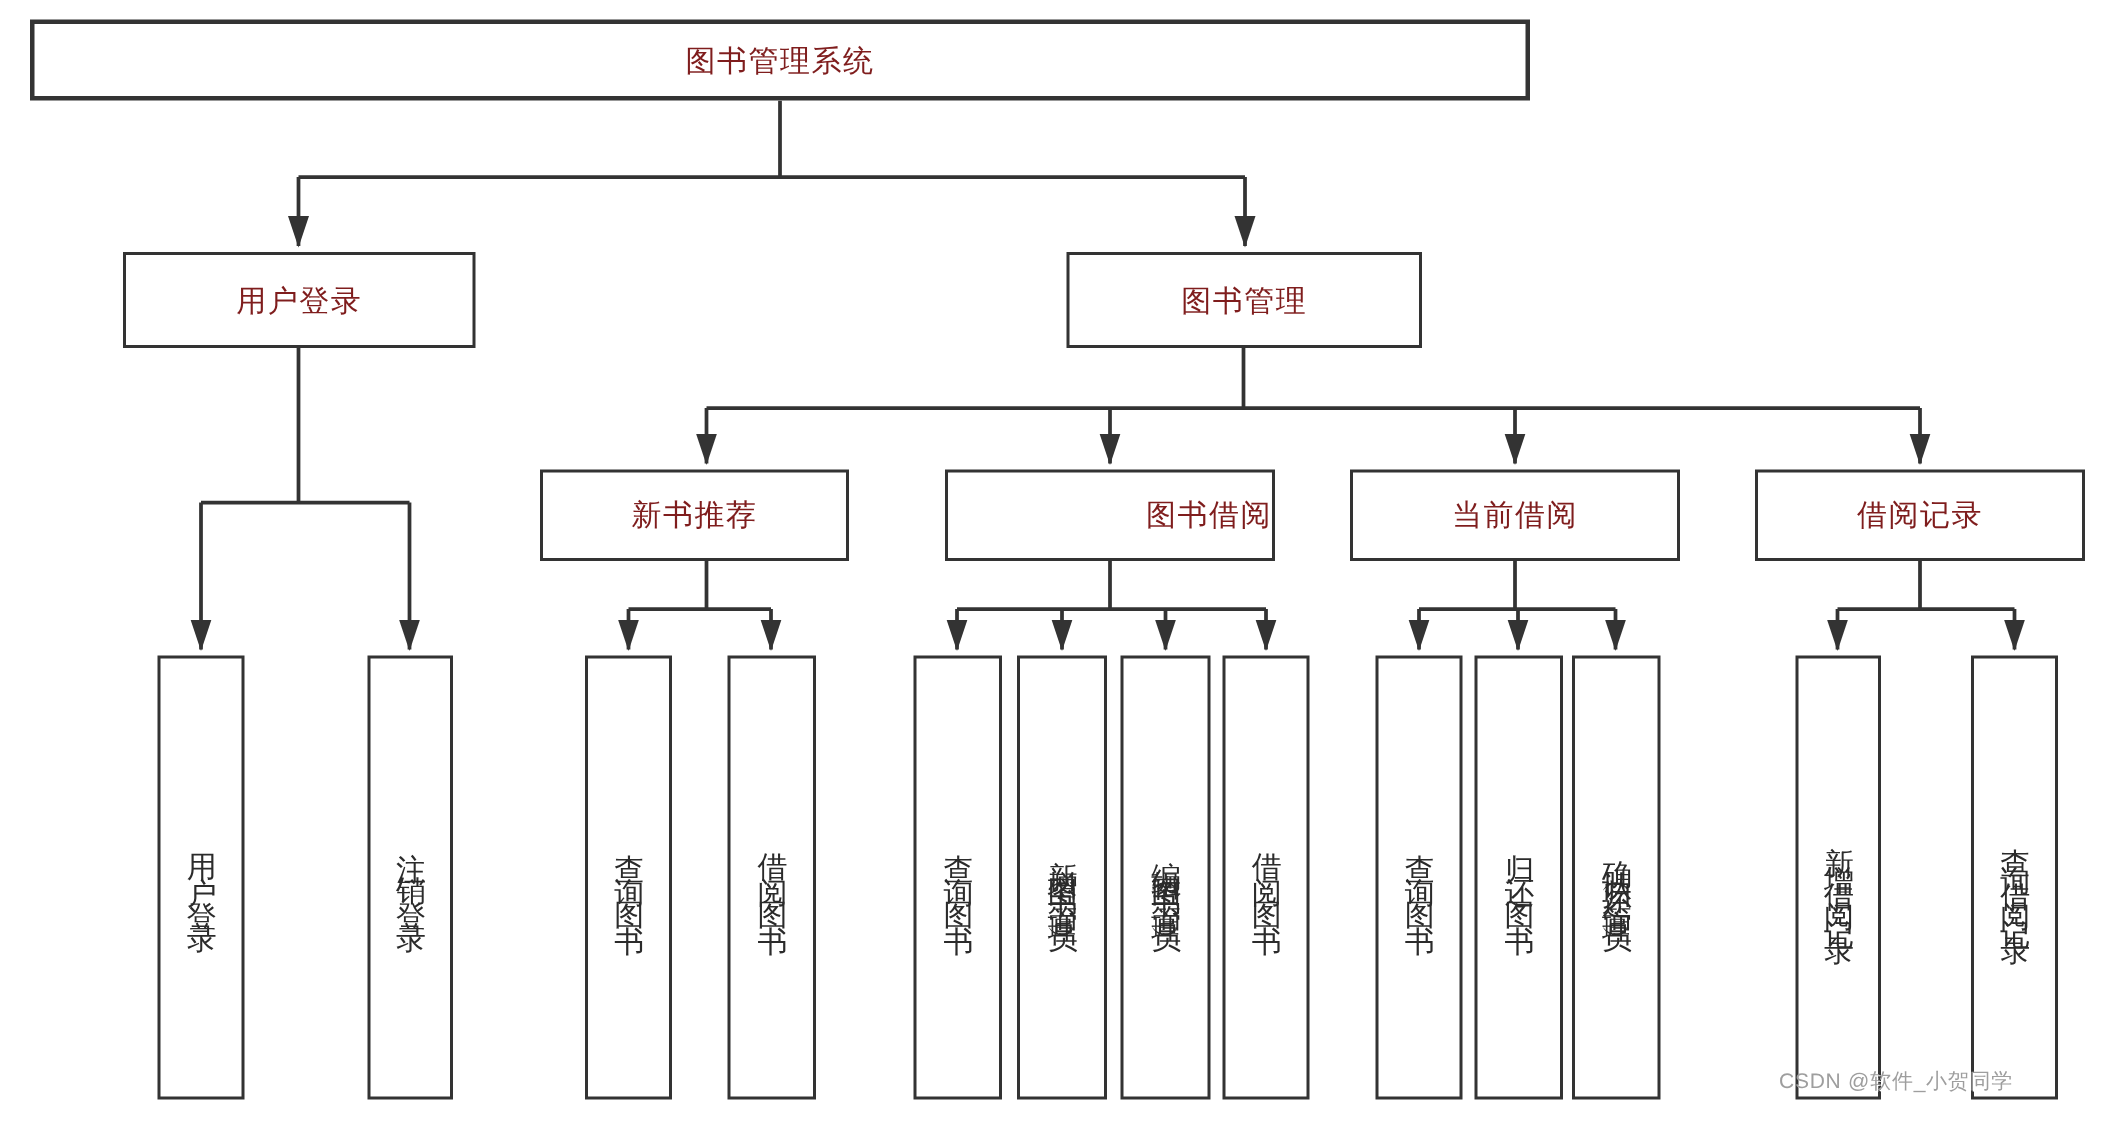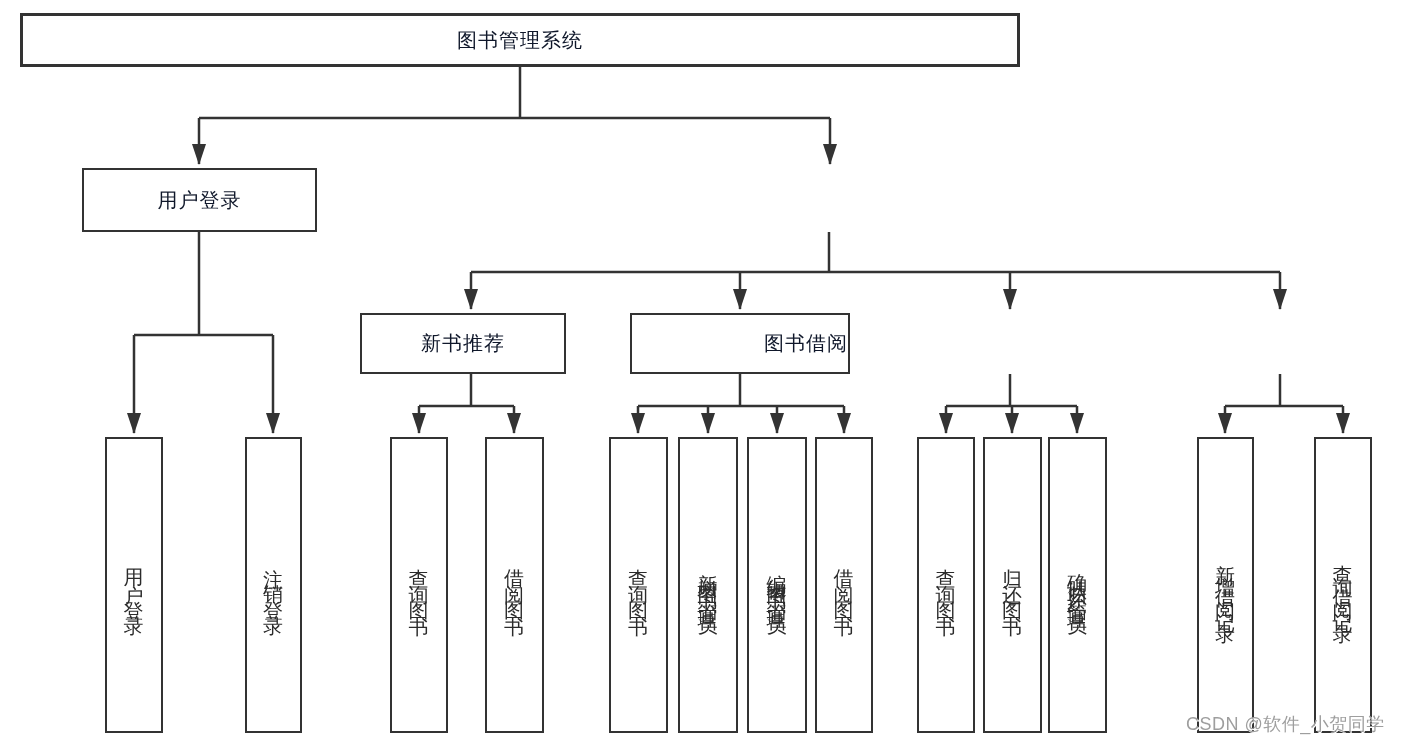"图书管理系统" .node { color: #0f172a -> #7f1d1d }
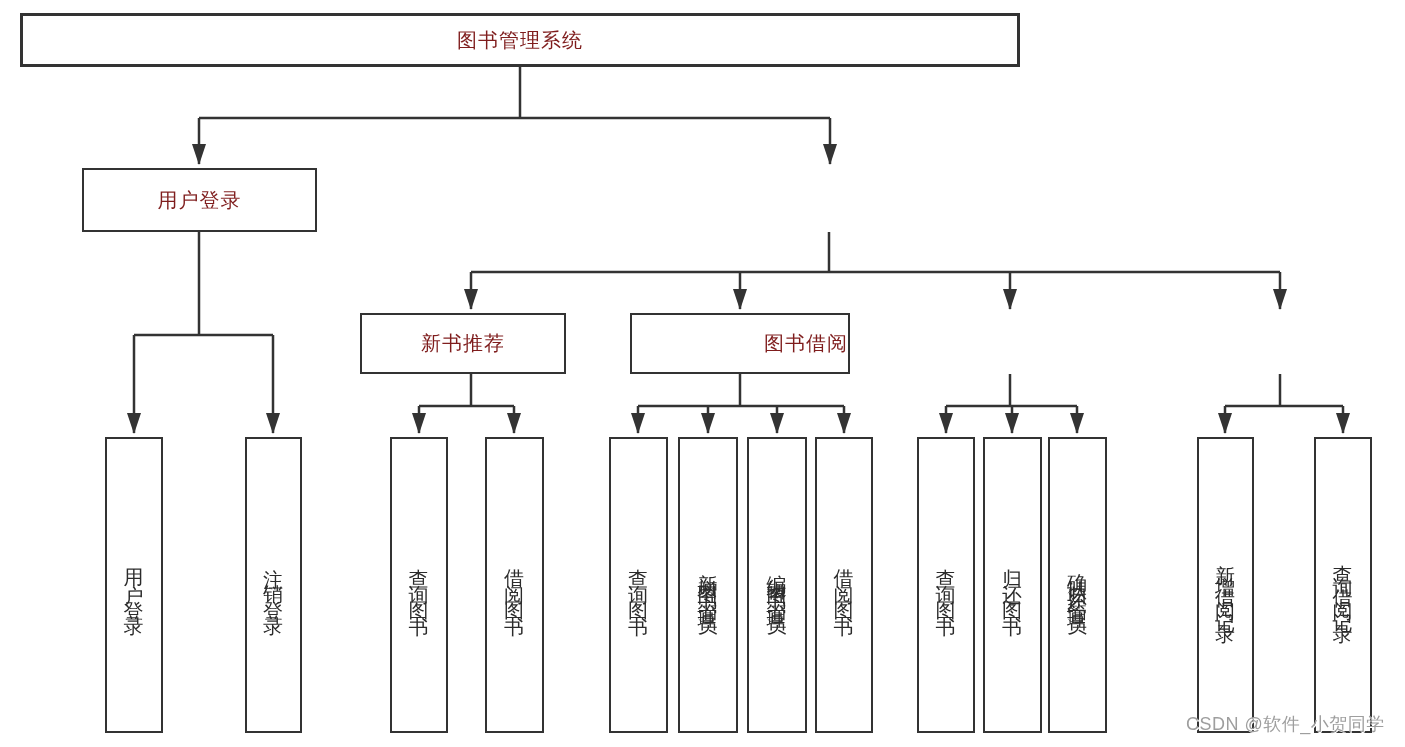"图书管理" div.node { html: none -> <div> <span>图书管理</span> </div> }
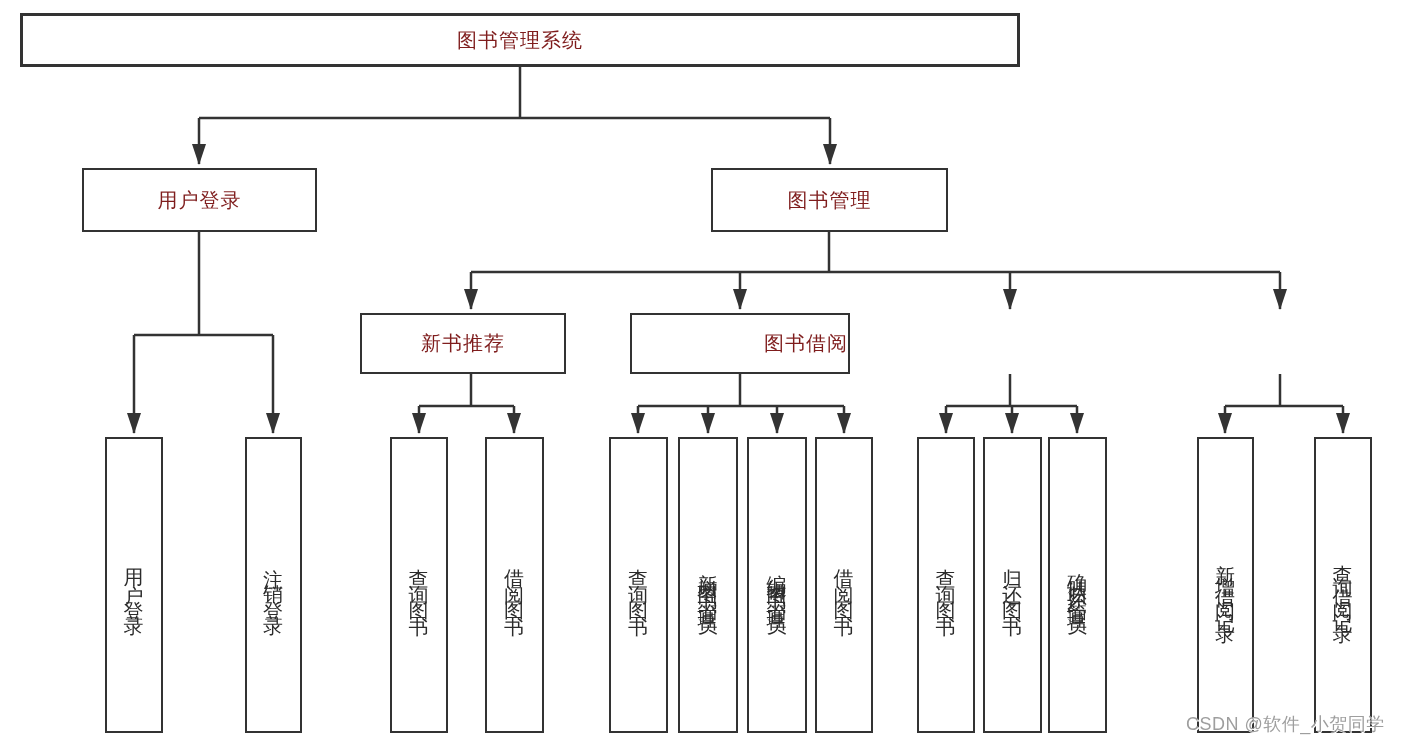"当前借阅" div.node { html: none -> <div> <span>当前借阅</span> </div> }
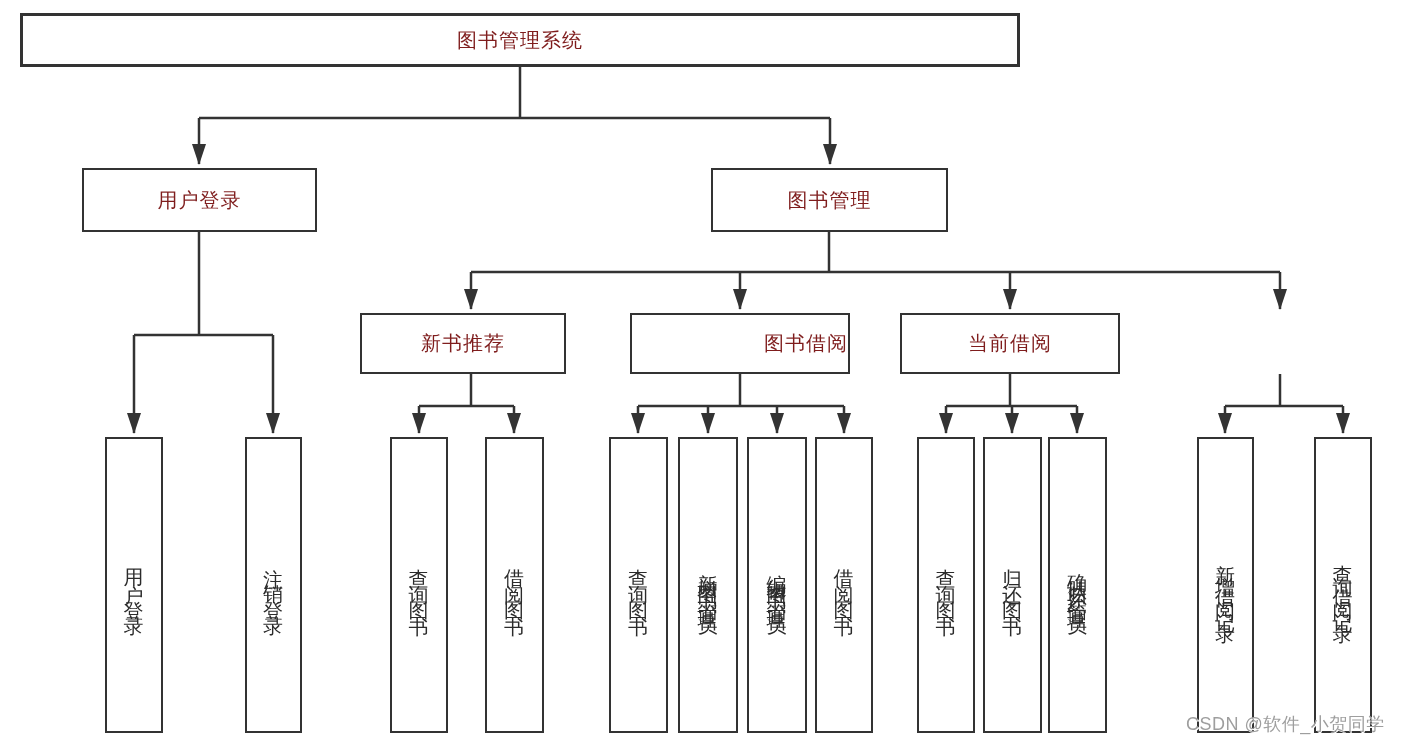"借阅记录" div.node { html: none -> <div> <span>借阅记录</span> </div> }
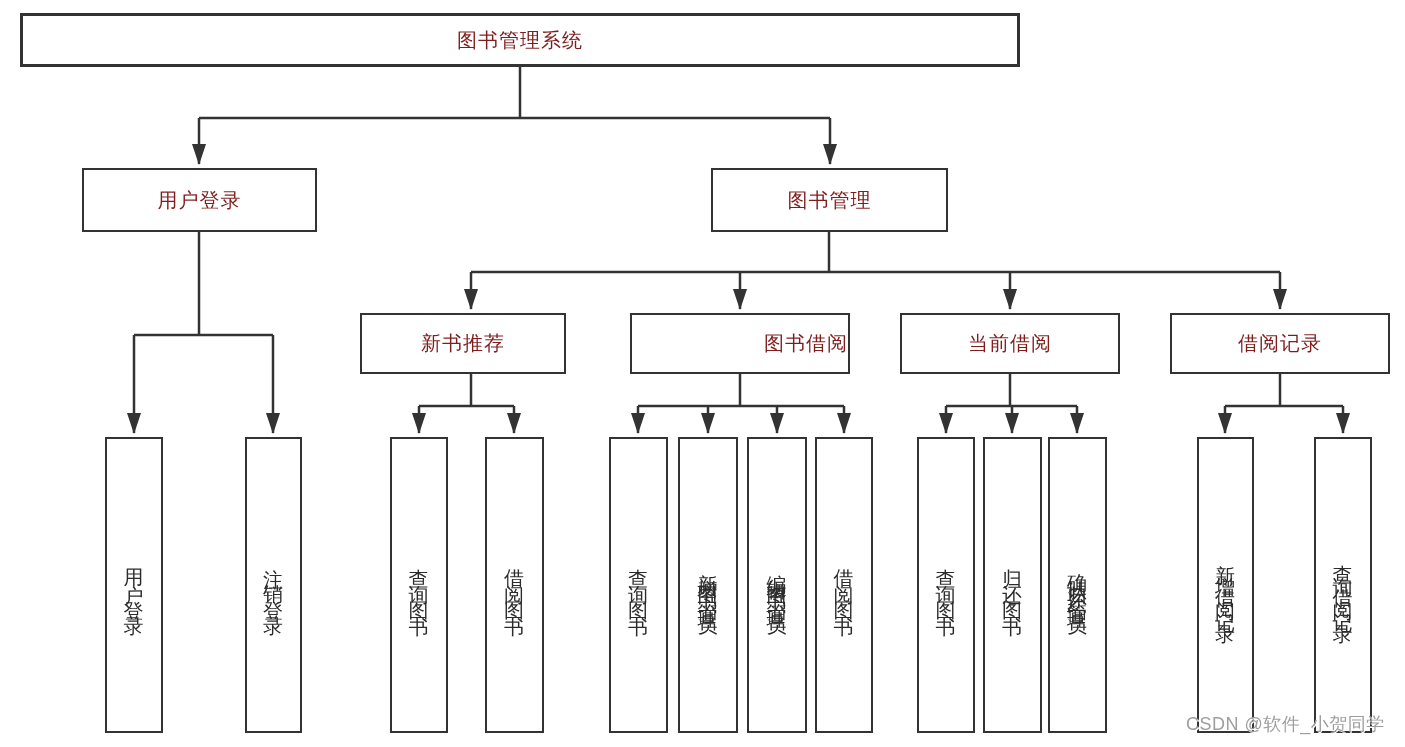"CSDN @软件_小贺同学" .watermark { font-size: 18px -> 14px }
